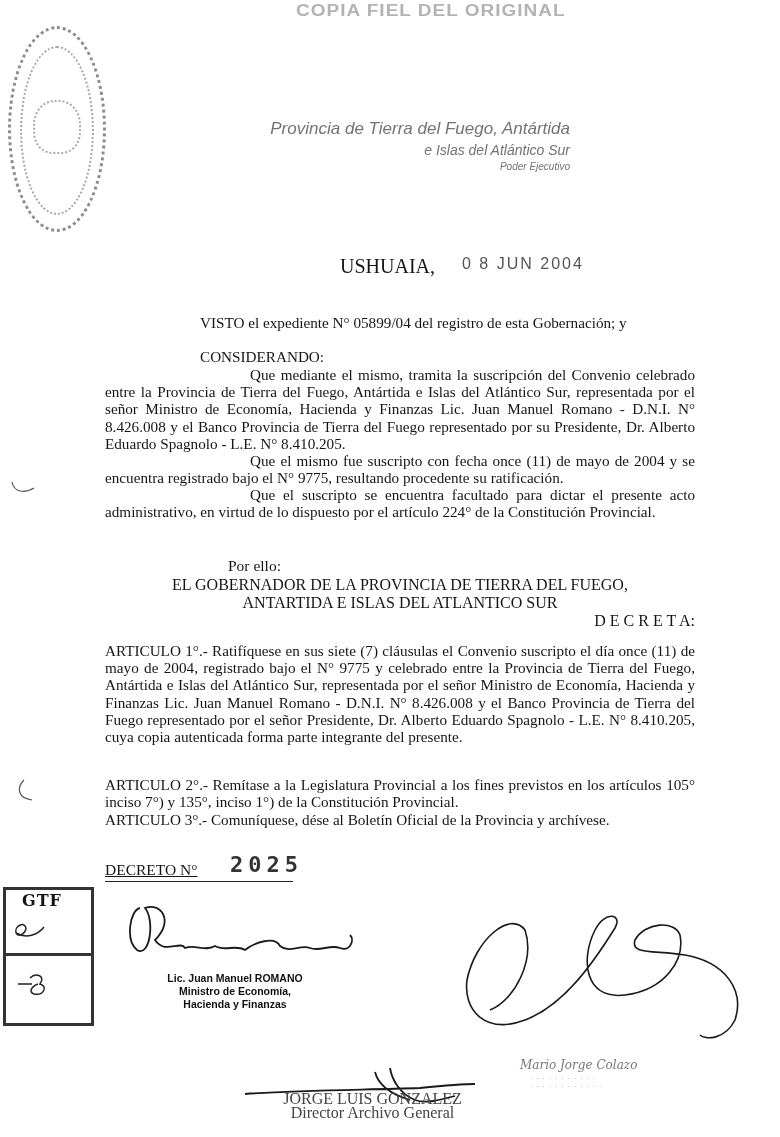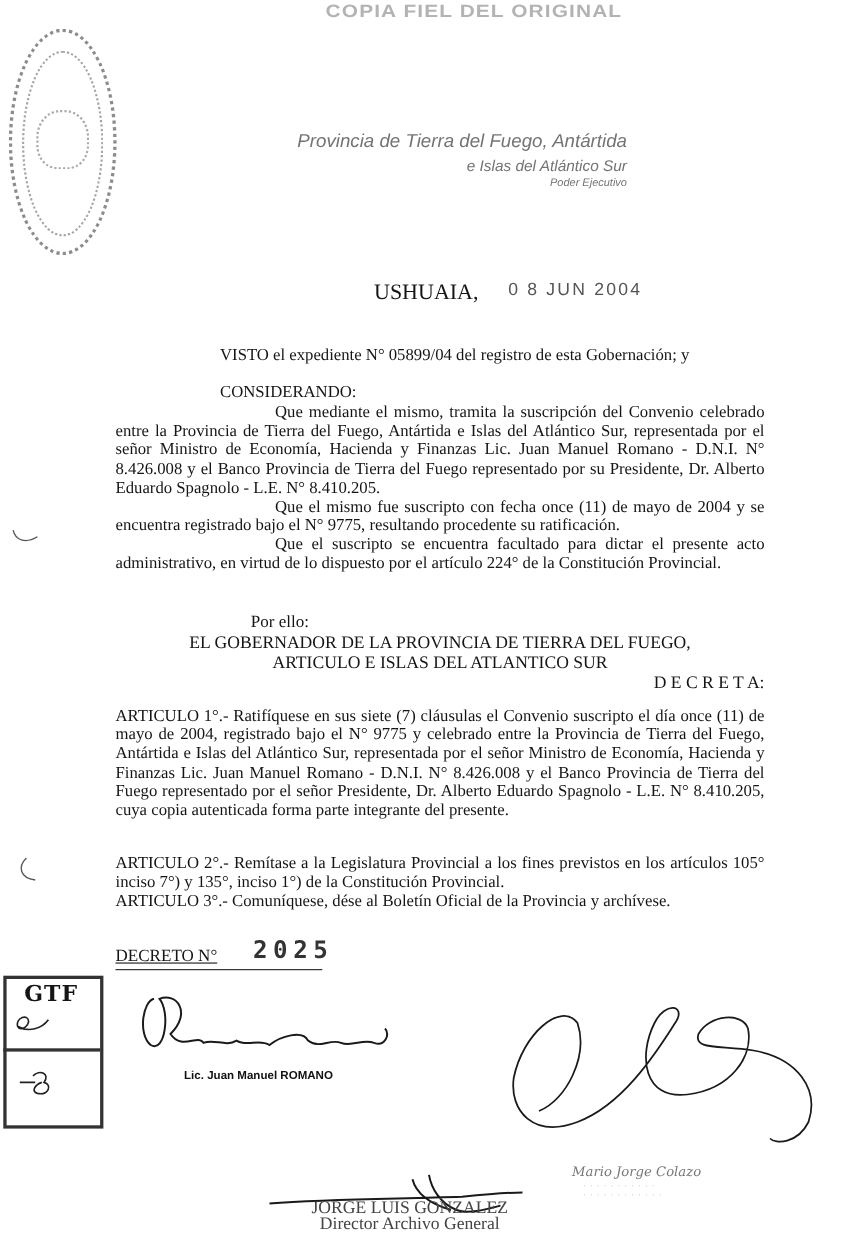"ARTICULO E ISLAS DEL ATLANTICO" div.abs { text: ARTICULO -> ANTARTIDA }
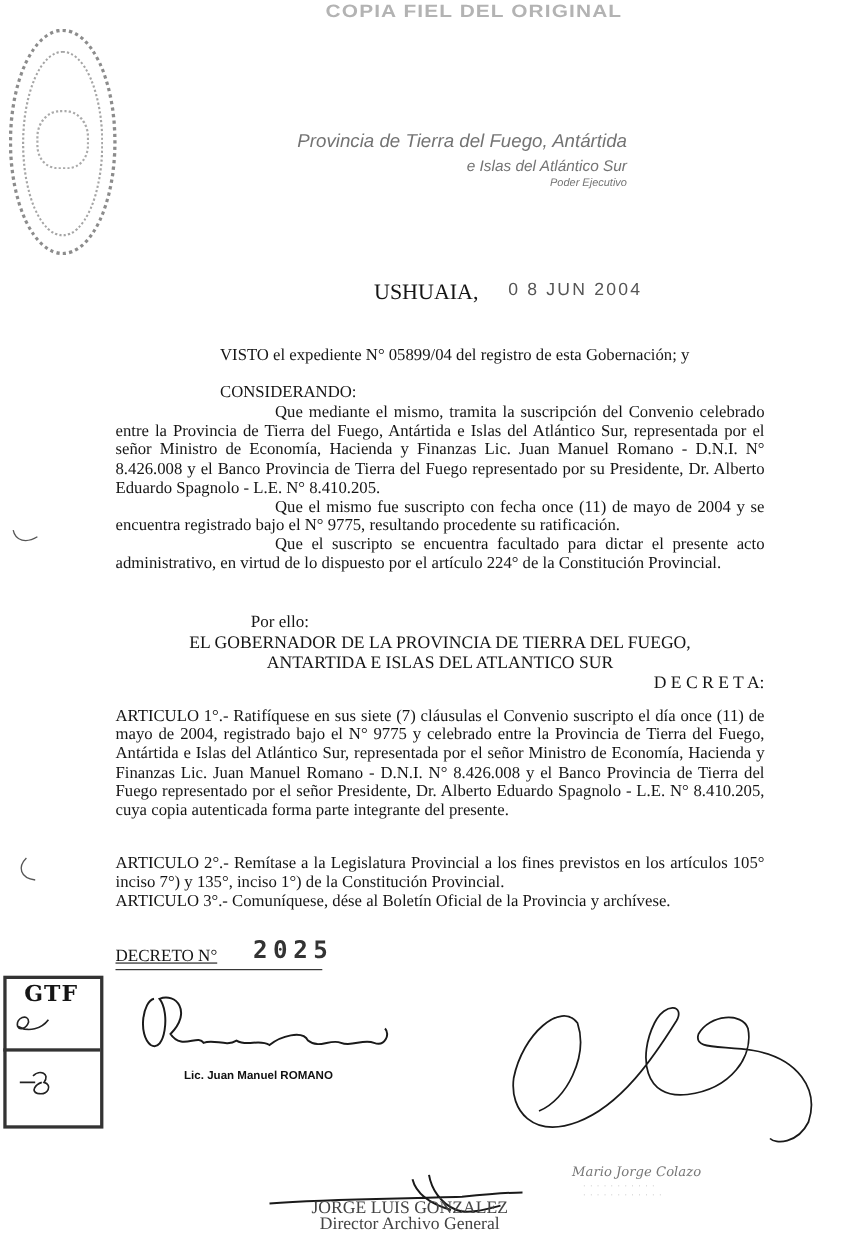"GTF" .gtf-label { font-size: 20px -> 16px }
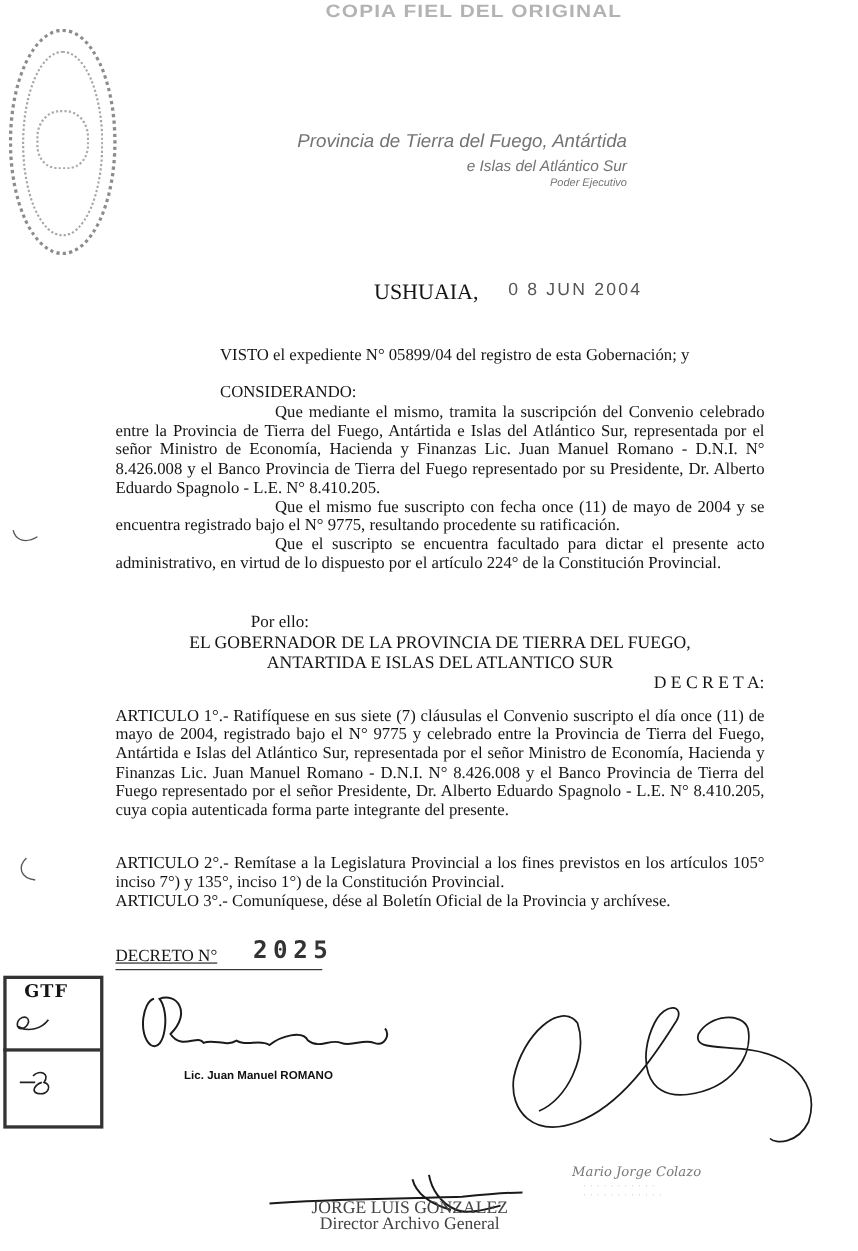"Ministro de Economía, Hacienda y" div { html: none -> <div>Ministro de Economía, Hacienda y Finanzas</div> }
